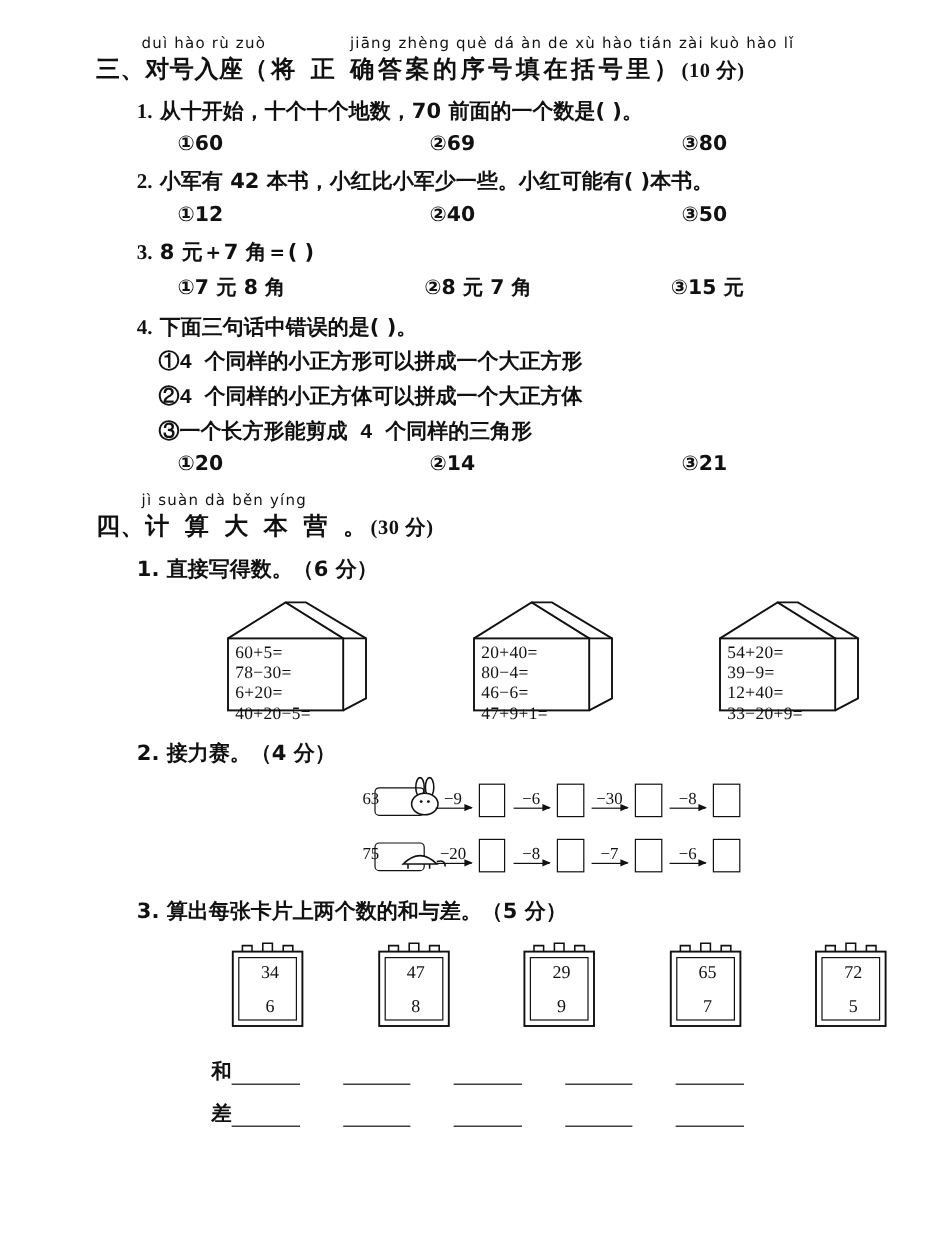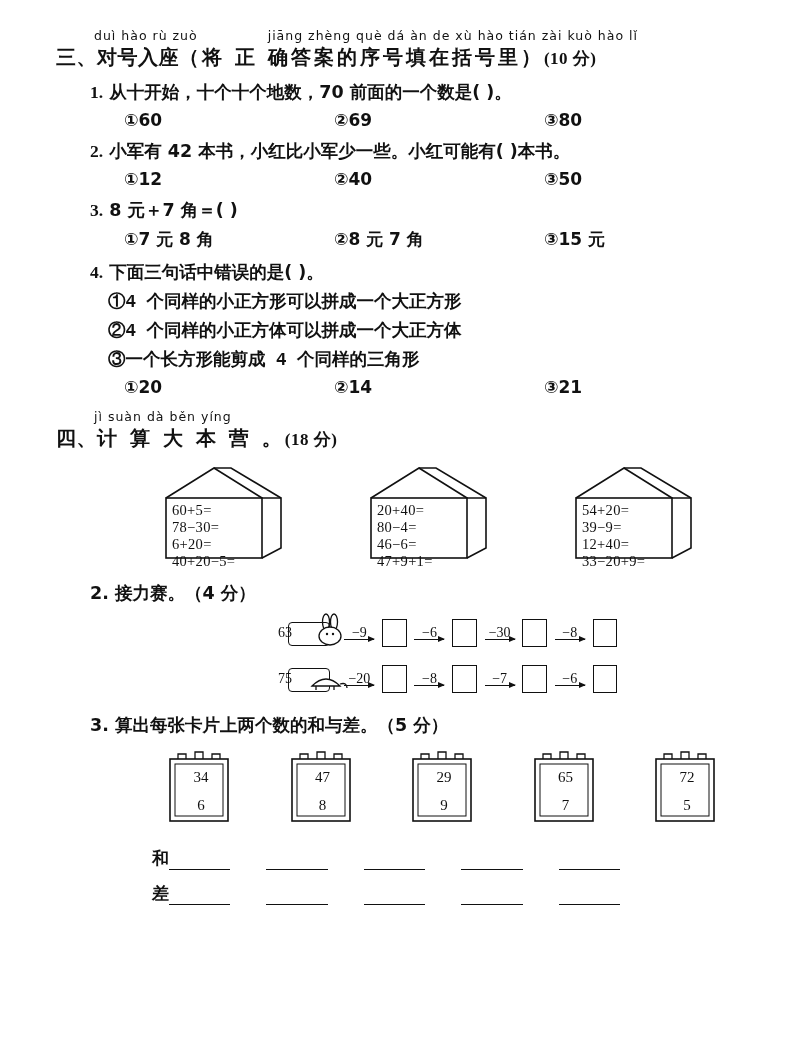"duì hào rù zuò jiāng" .page { padding: 28px 46px 0 56px -> 28px 46px 0 80px }
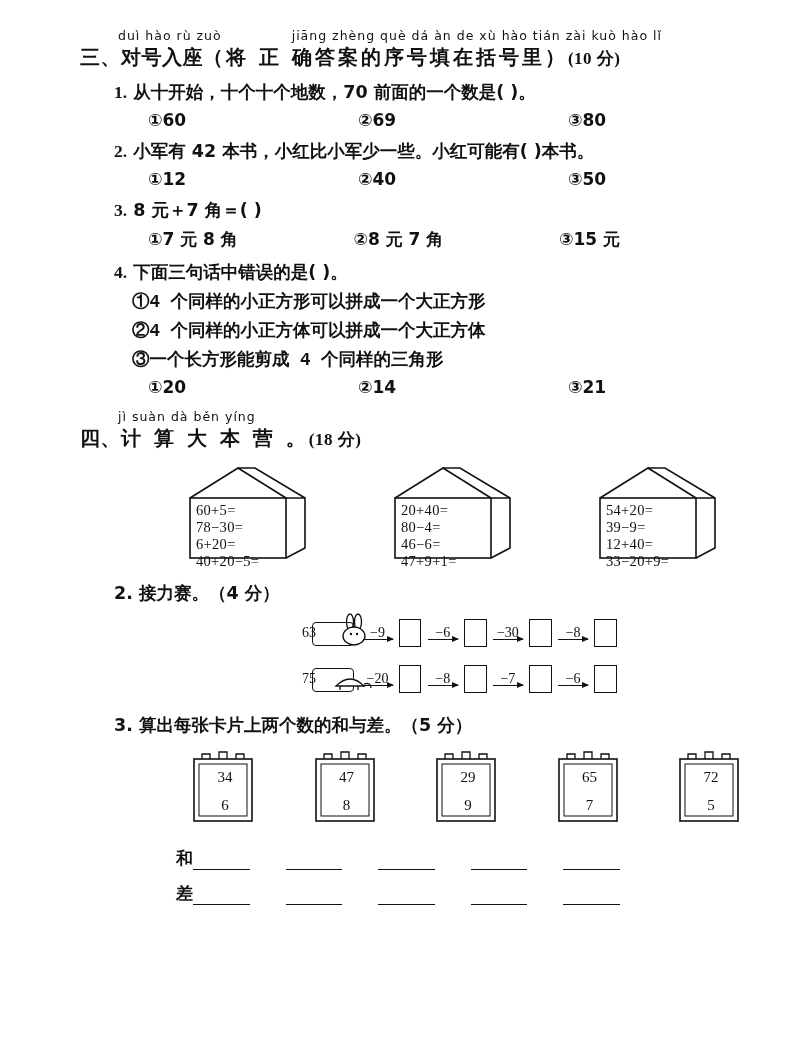"(18 分)" span.score { text: 18 -> 30 }
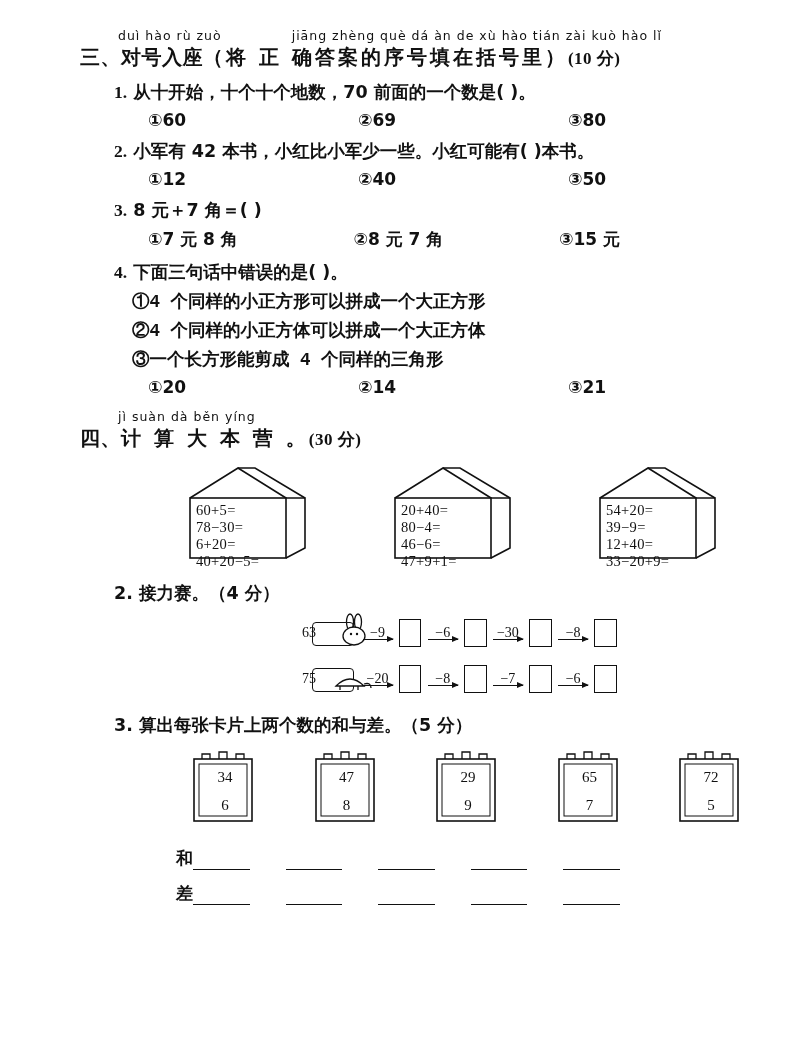"1. 直接写得数。（6 分）" div.q4 { html: none -> <div> <span>1.</span> <span>直接写得数。（6 分）</span> </div> }
